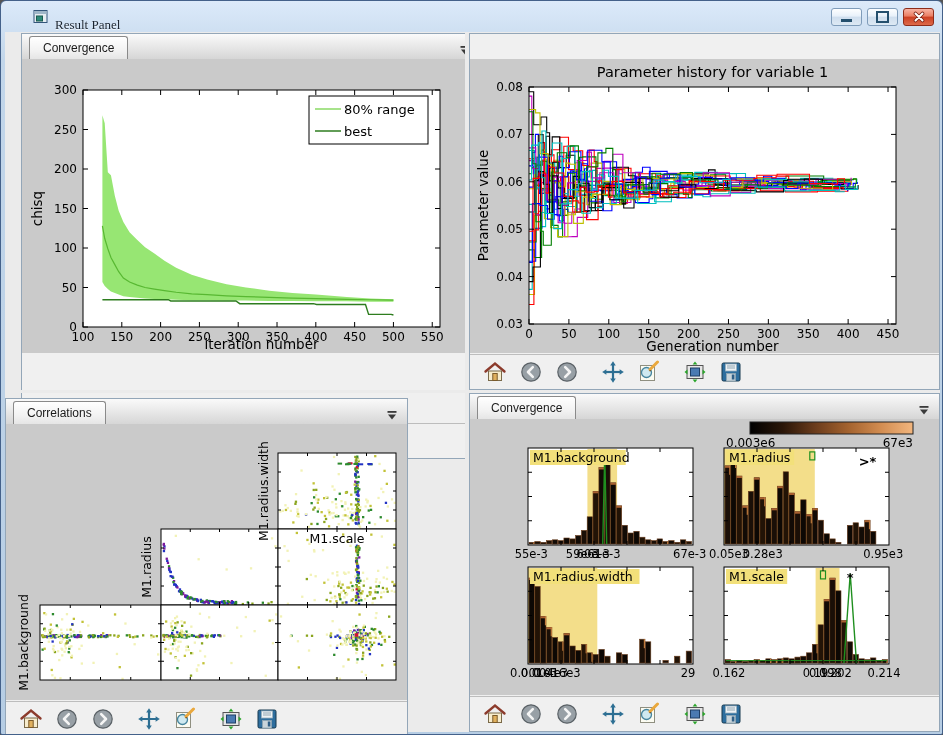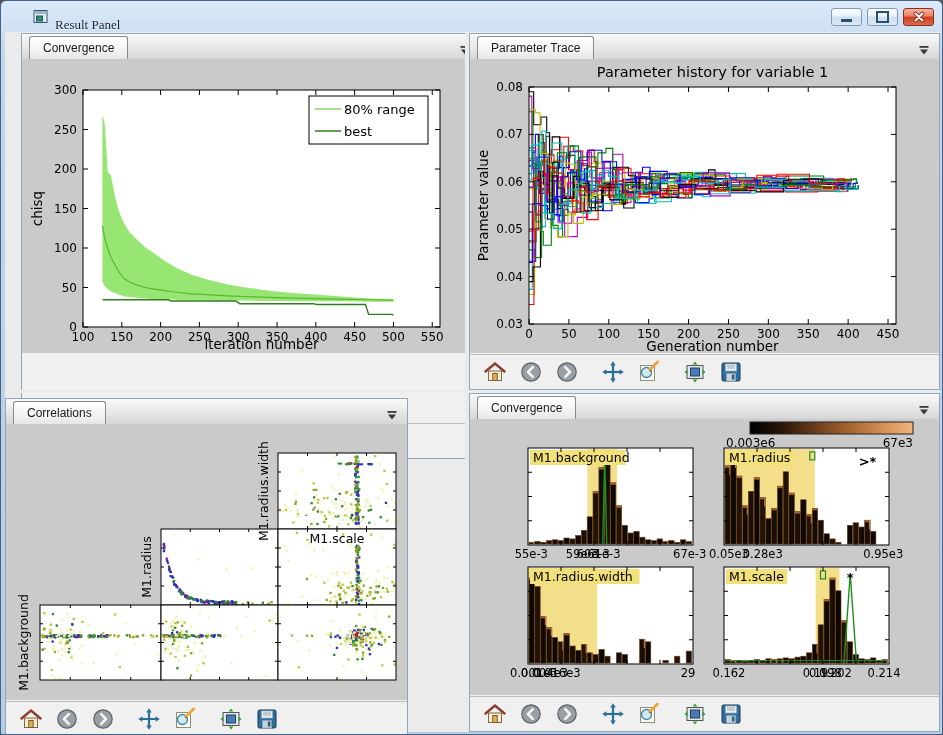"Parameter Trace" div.tabbar { html: <div> <div><span>Parameter Trace</span></div> <span> <svg> <rect></rect> <path></path> </svg> </span> </div> -> none }
